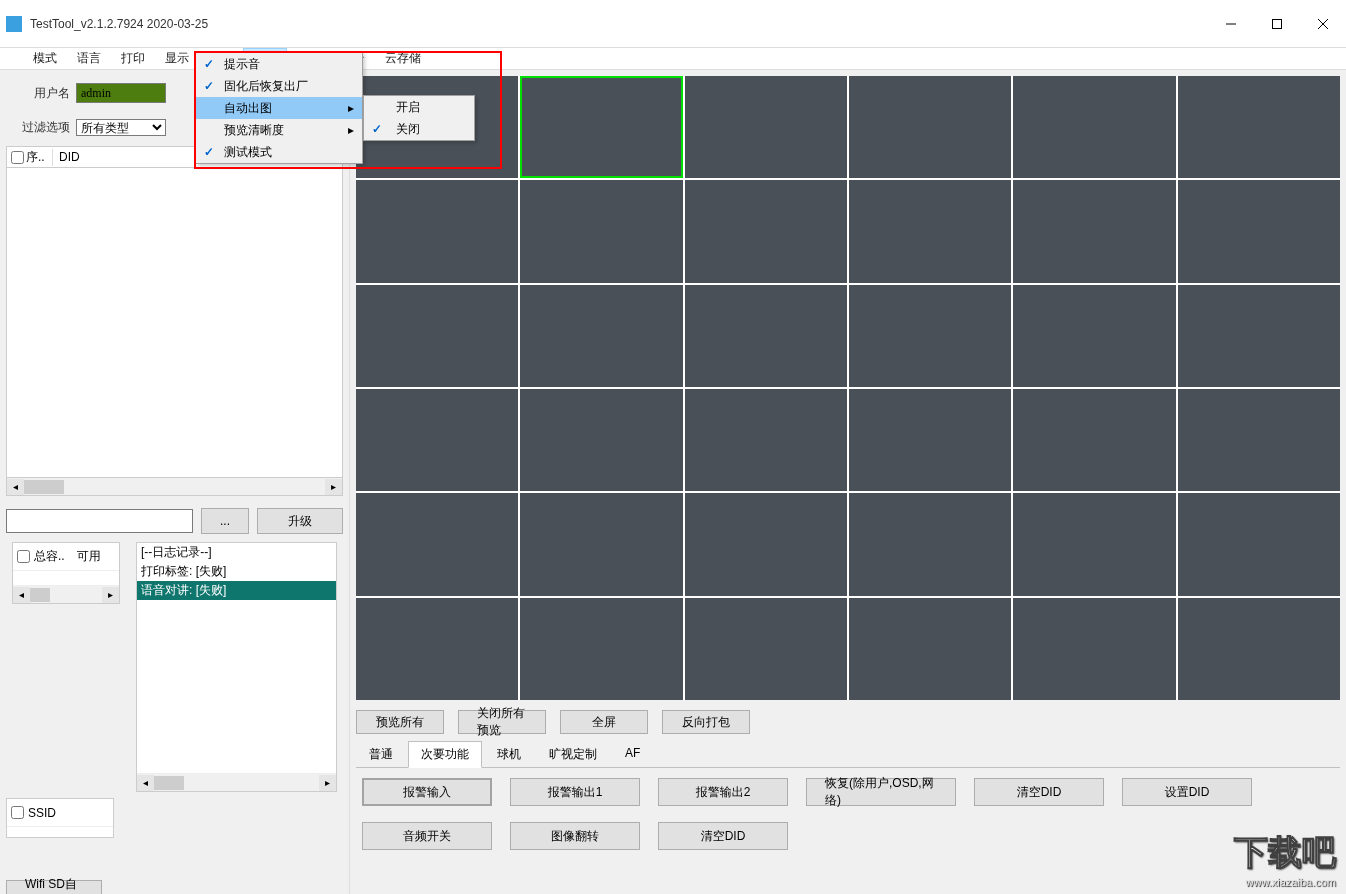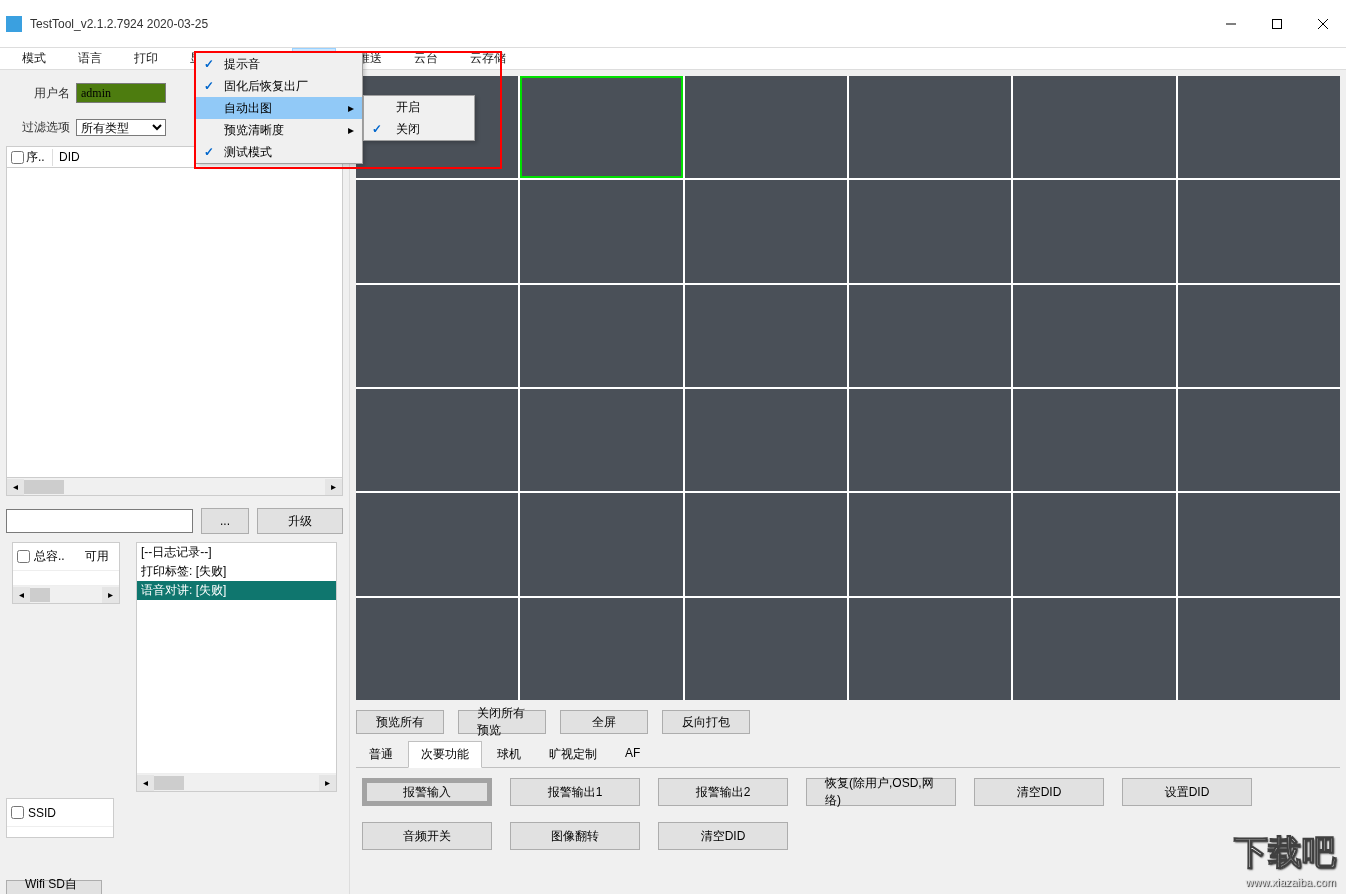"模式" .menubar { gap: 12px -> 0; padding-left: 12px -> 23px }
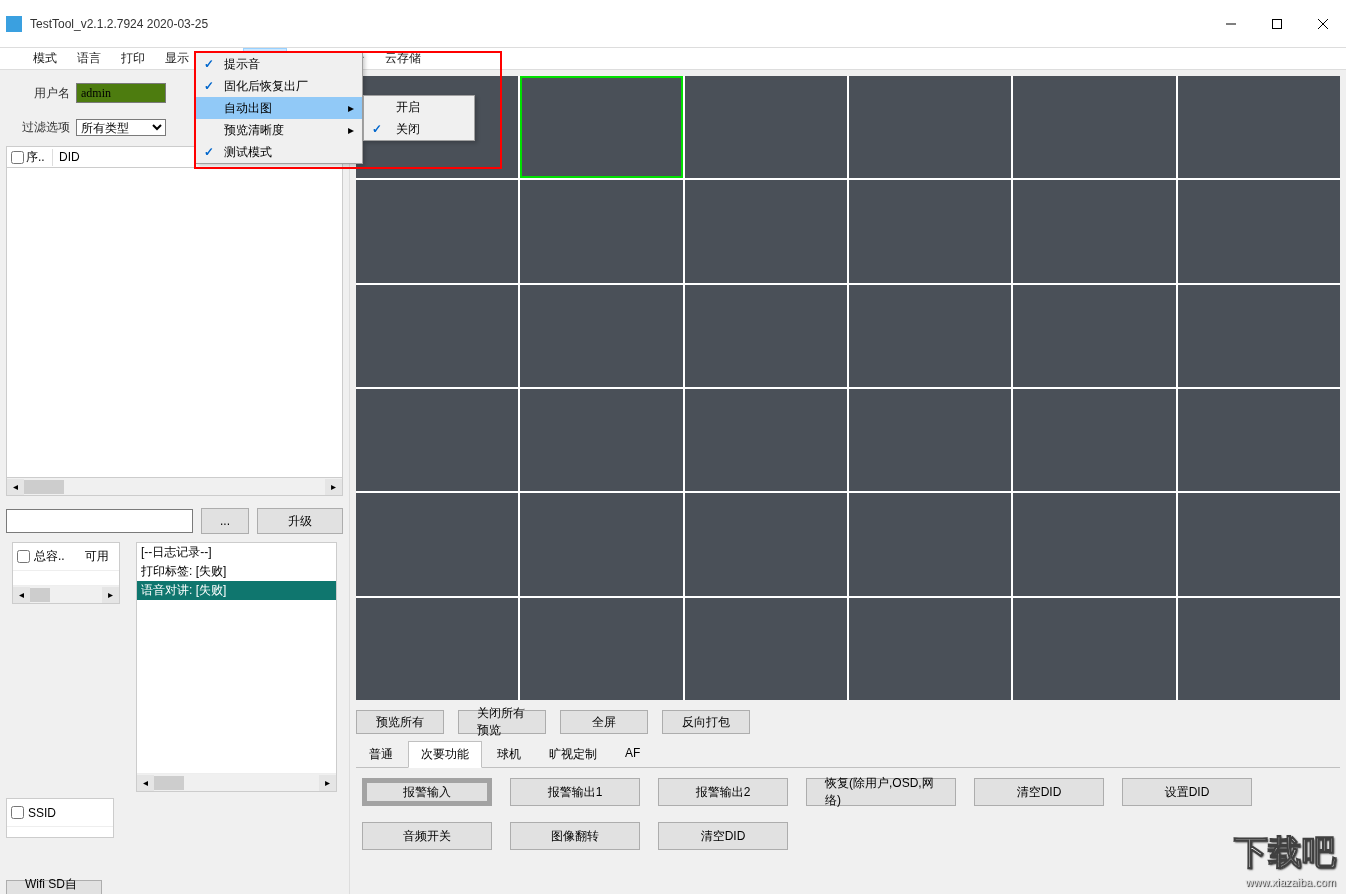"可用" span { margin-left: 16px -> 8px }
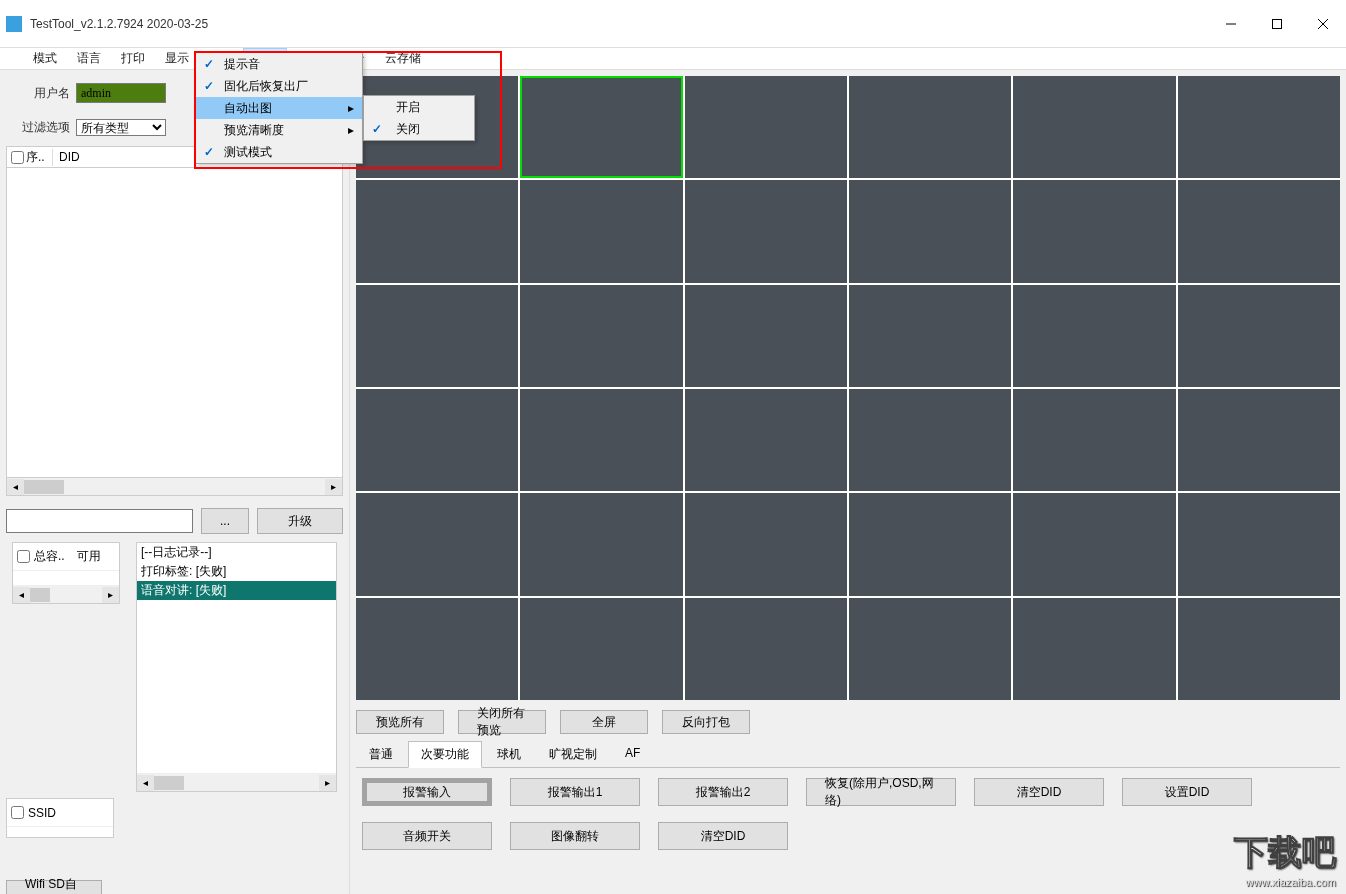"报警输入" .btngrid .btn.sel { border: 5px solid #a3a3a3 -> 2px solid #a3a3a3 }
